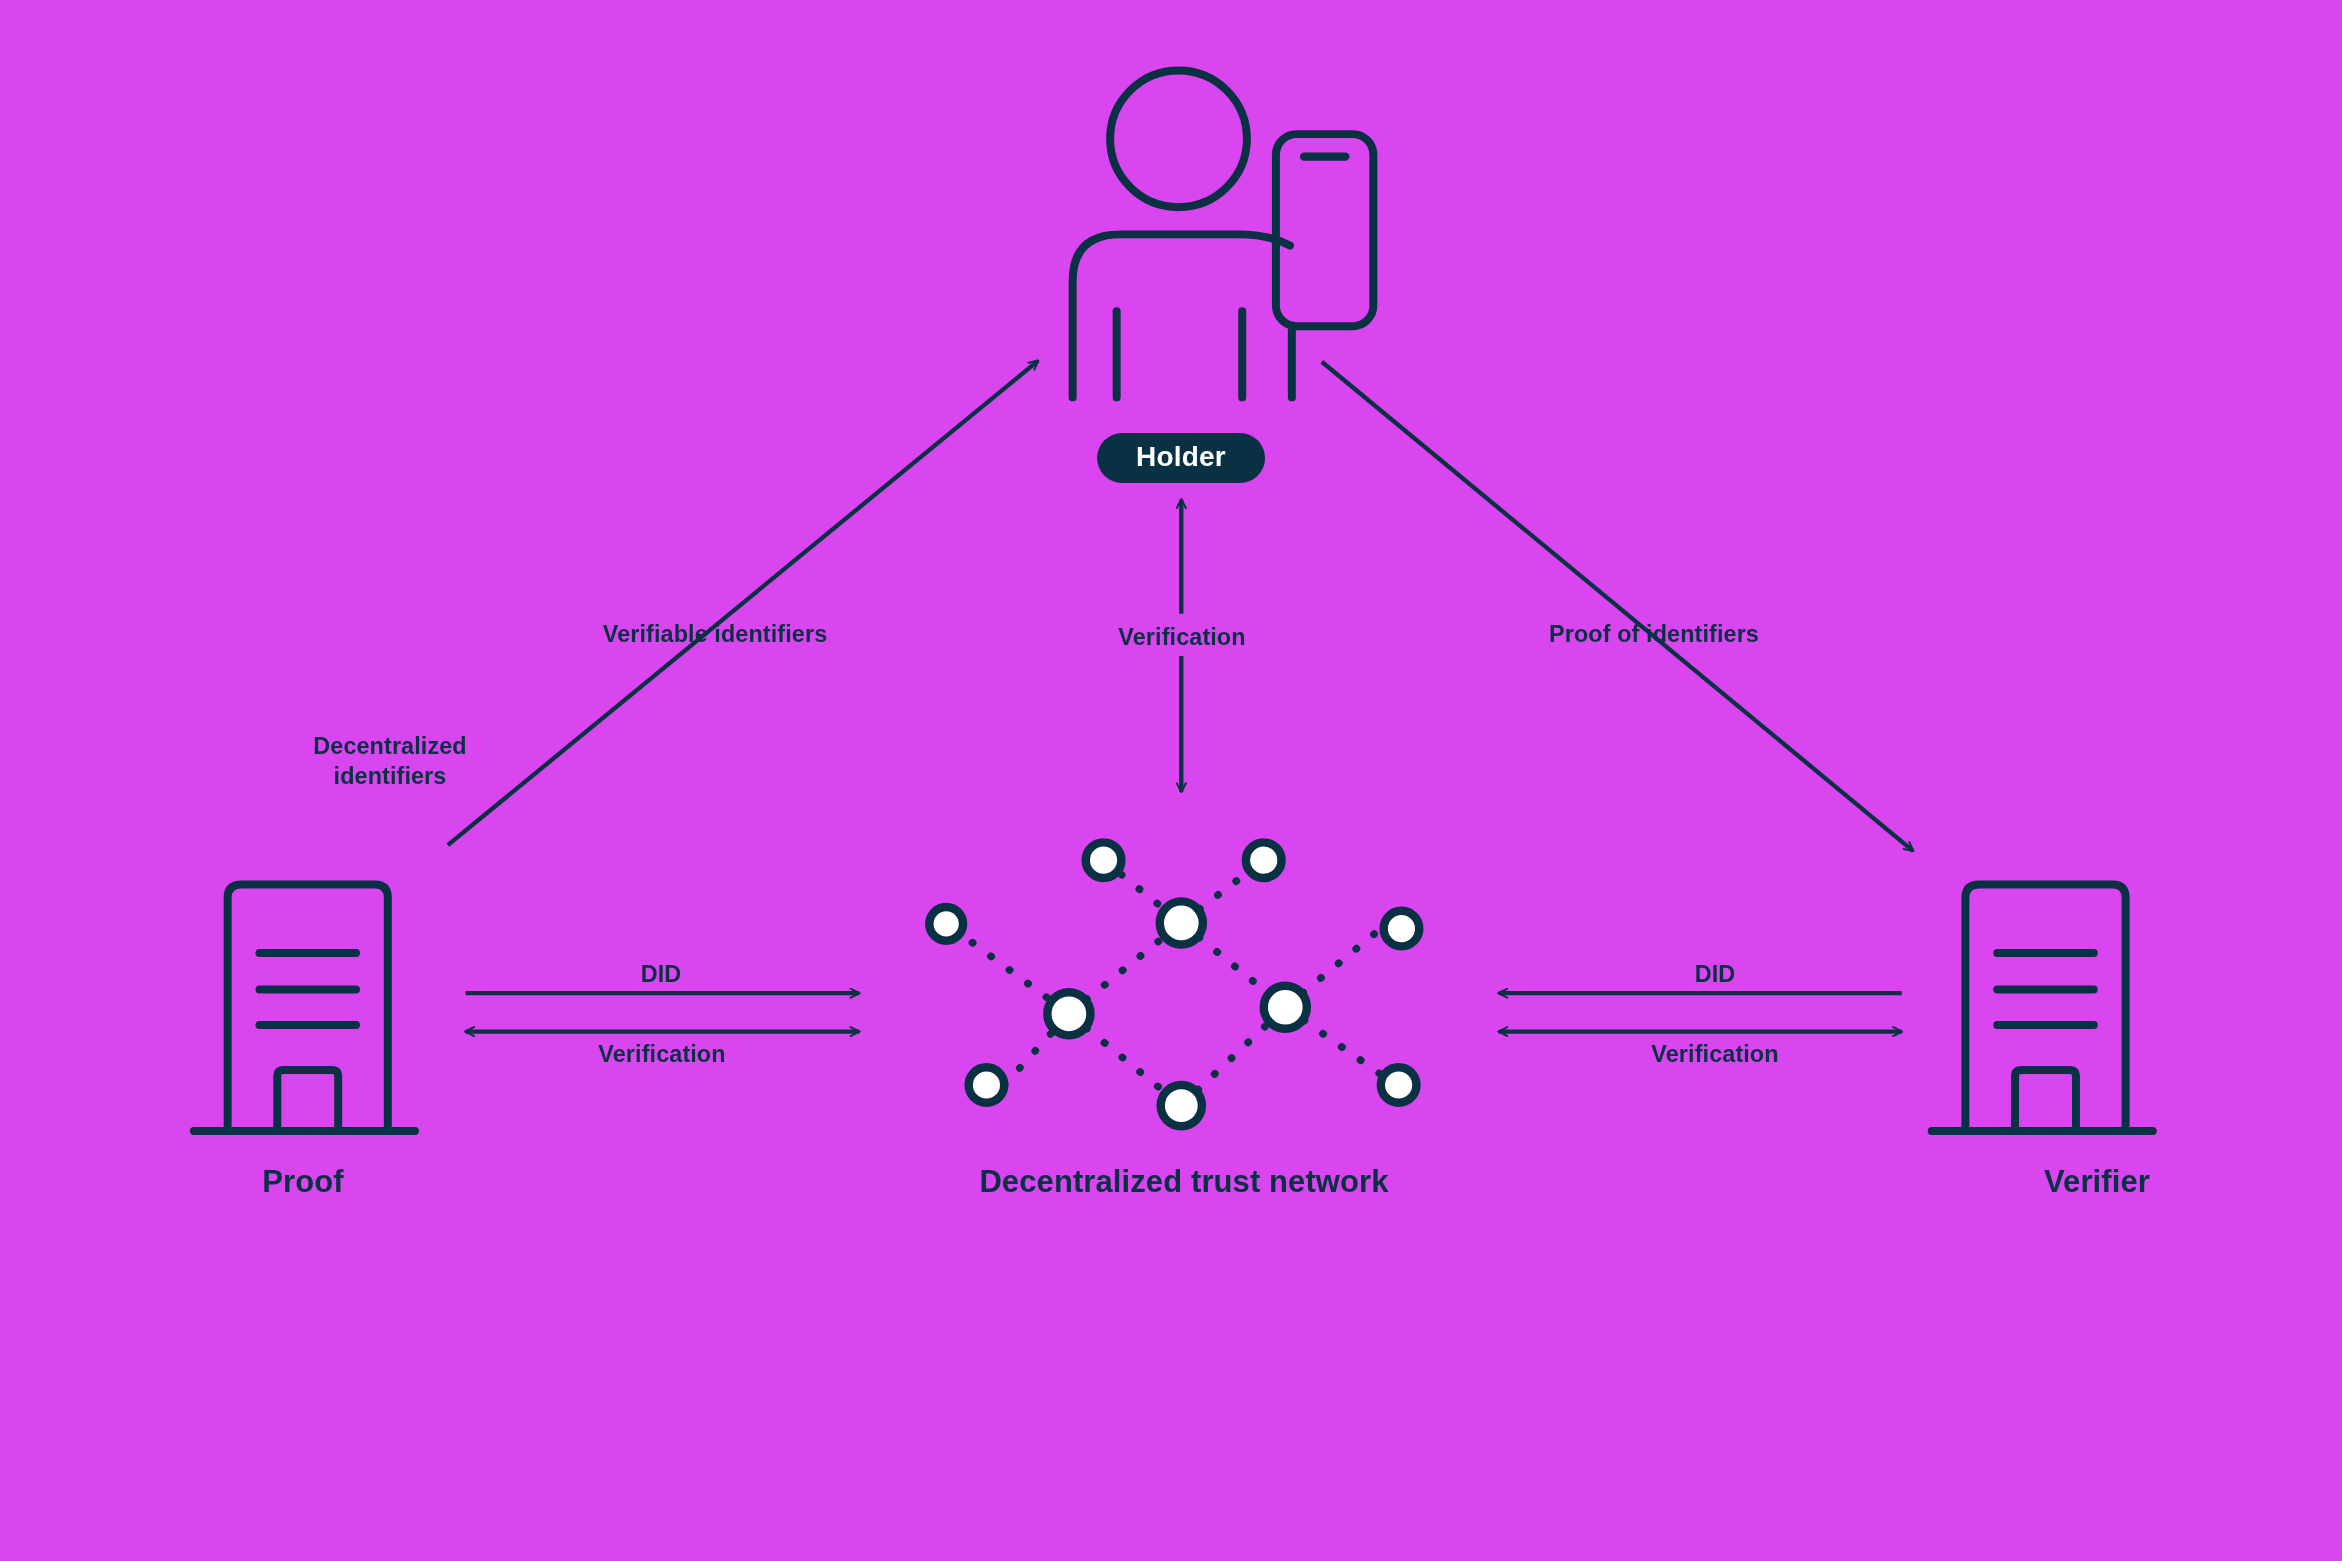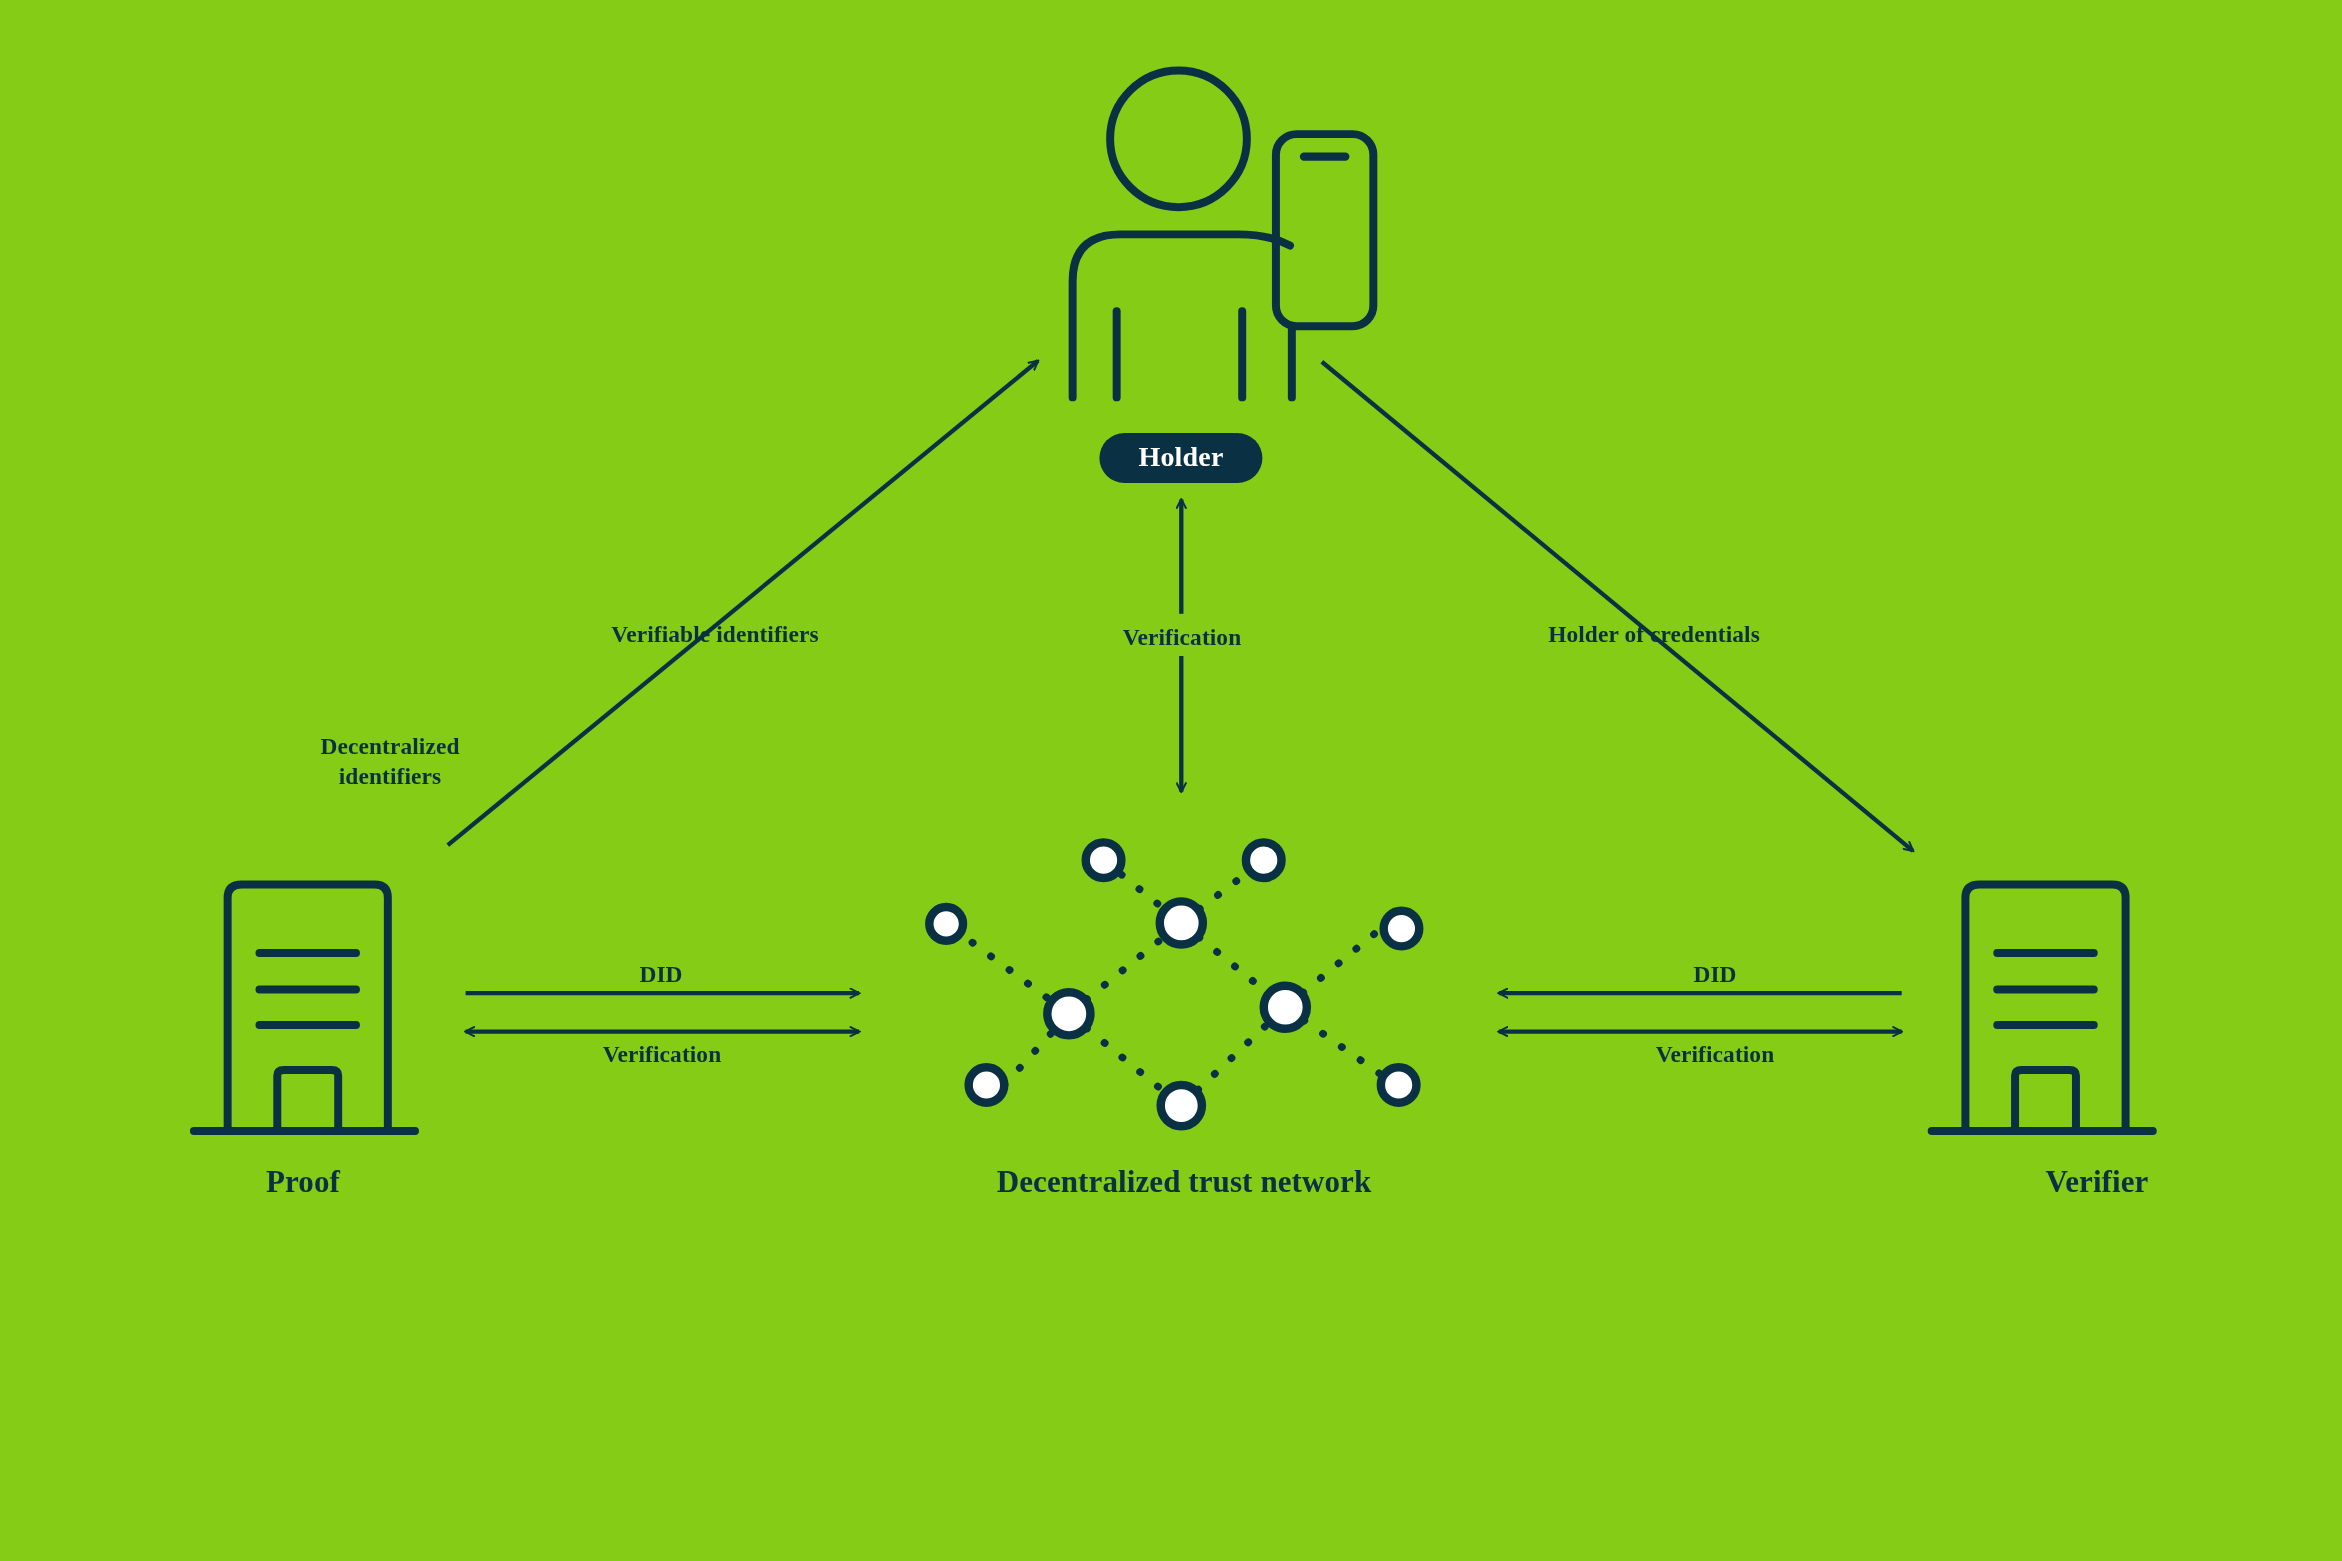"Holder" .stage { background: #84cc16 -> #d946ef; font-family: Liberation Serif, serif -> none }
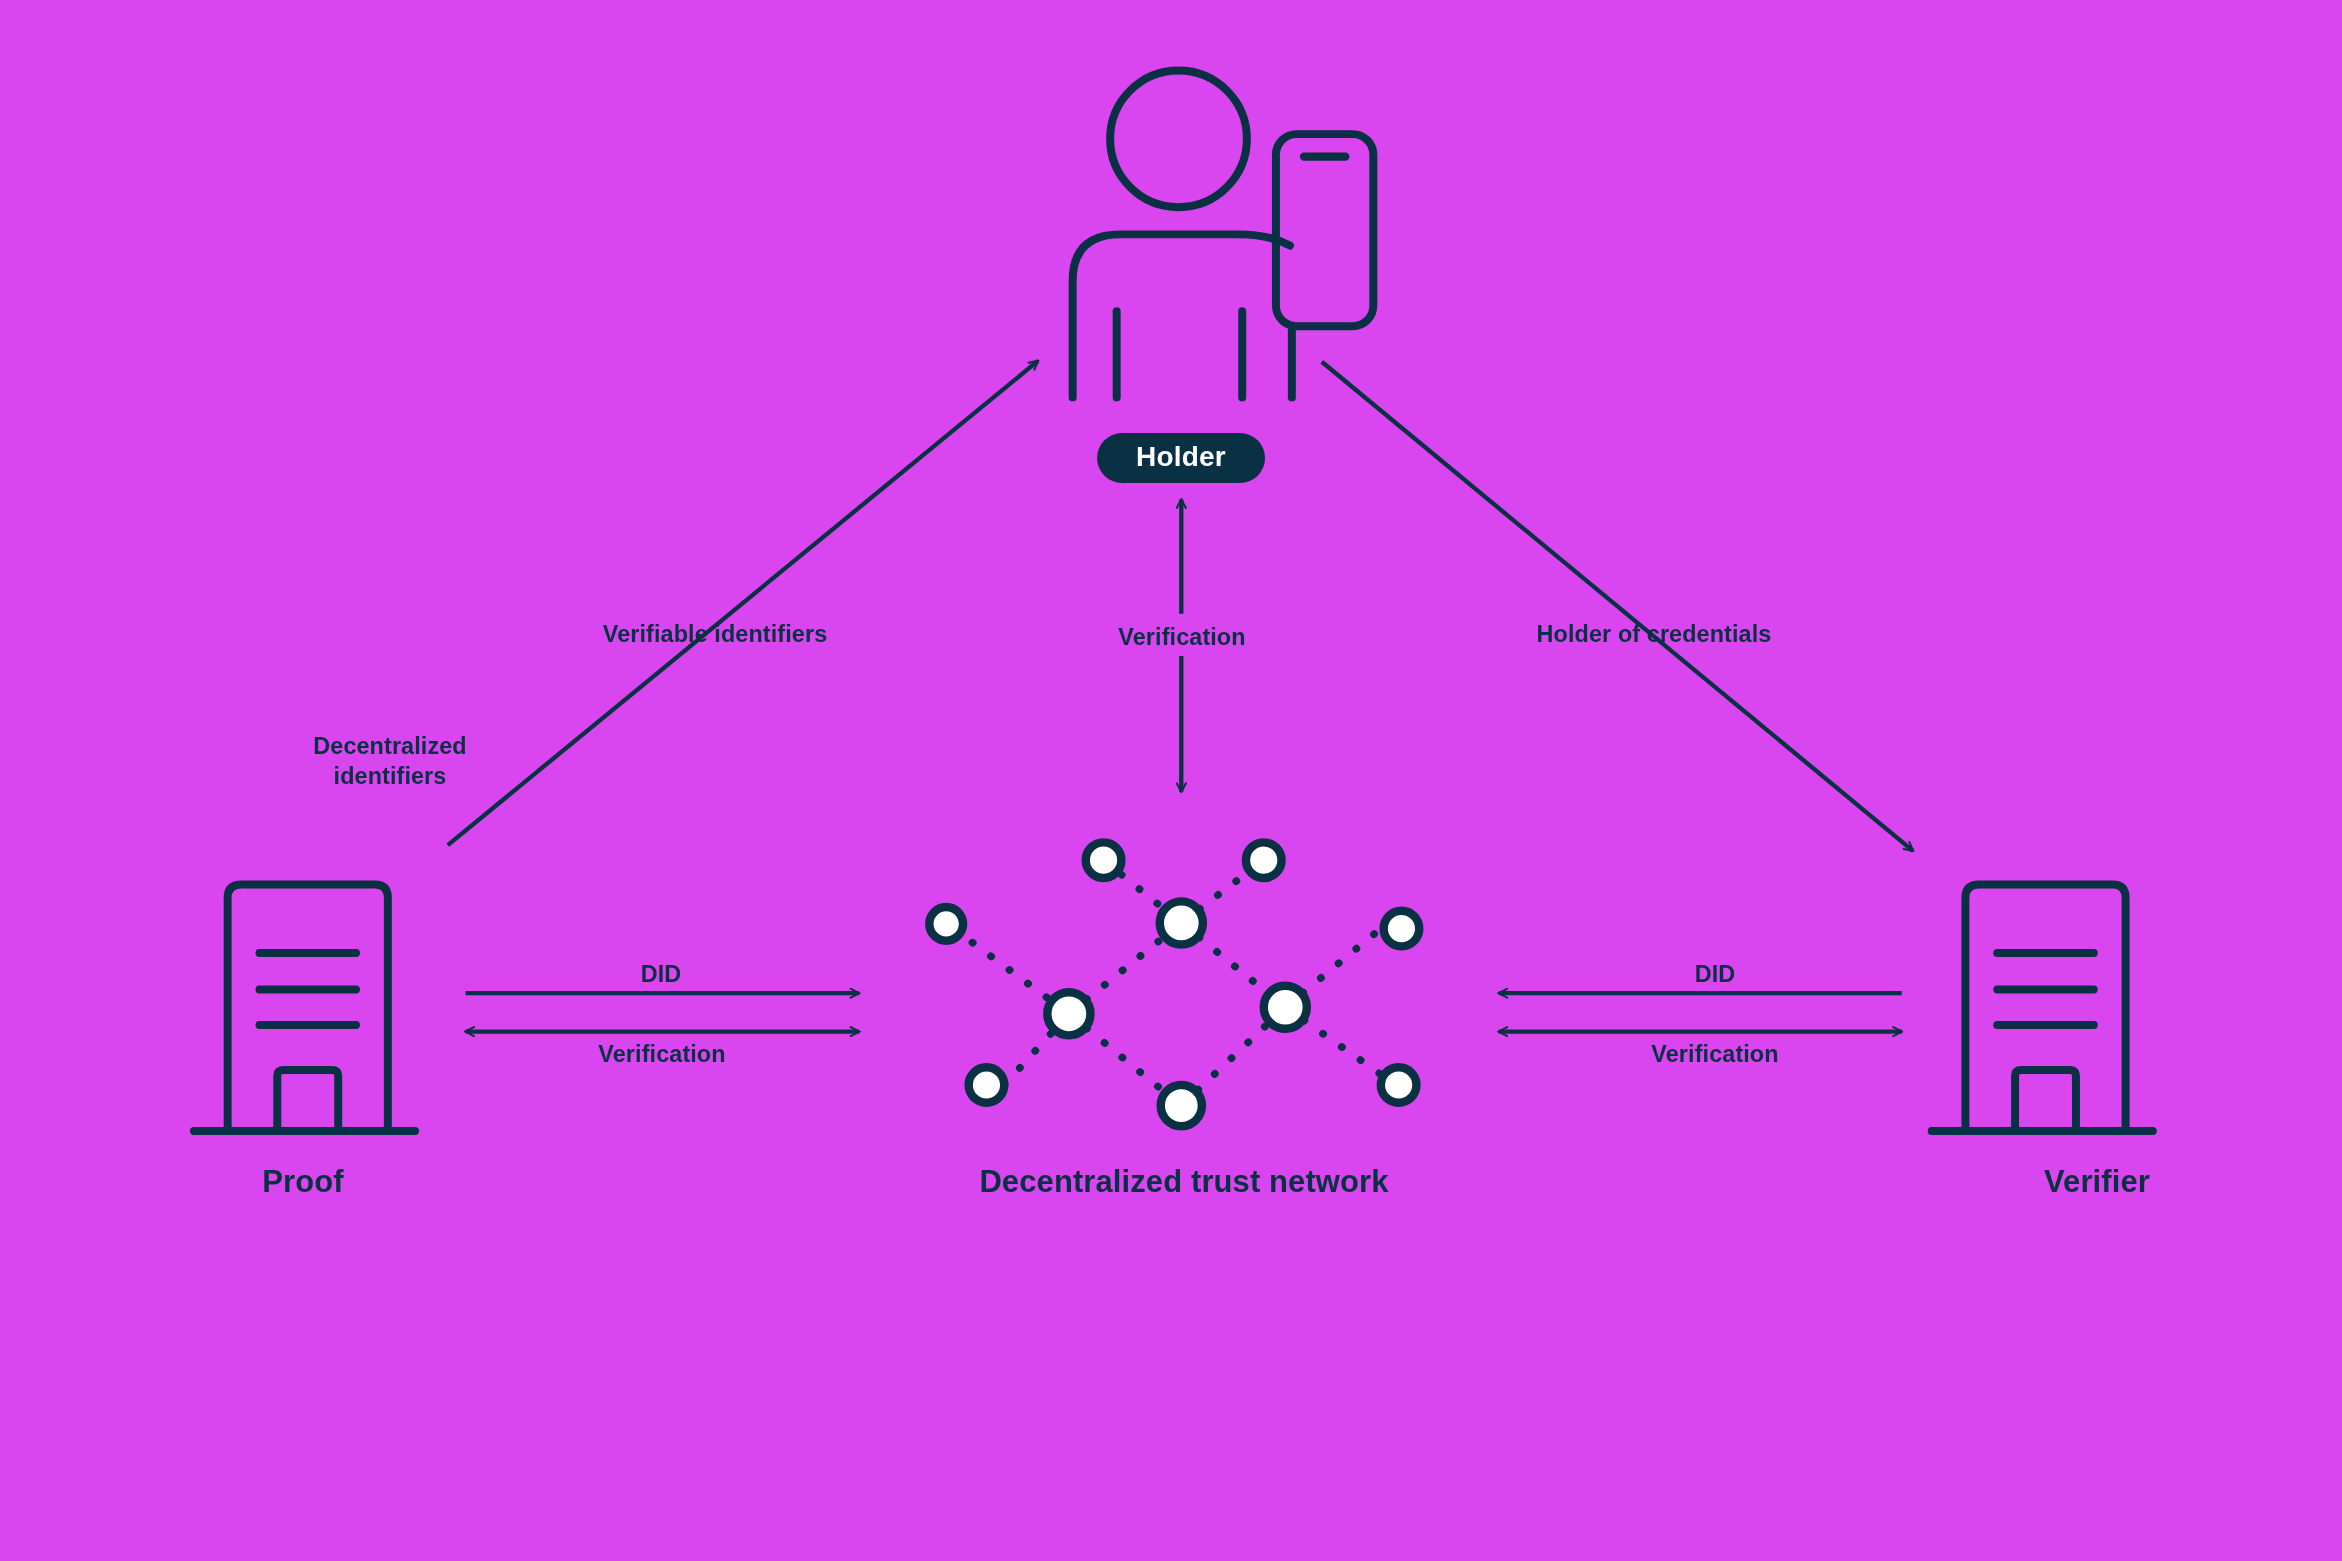"Holder of credentials" div.lbl { text: Holder of credentials -> Proof of identifiers }
